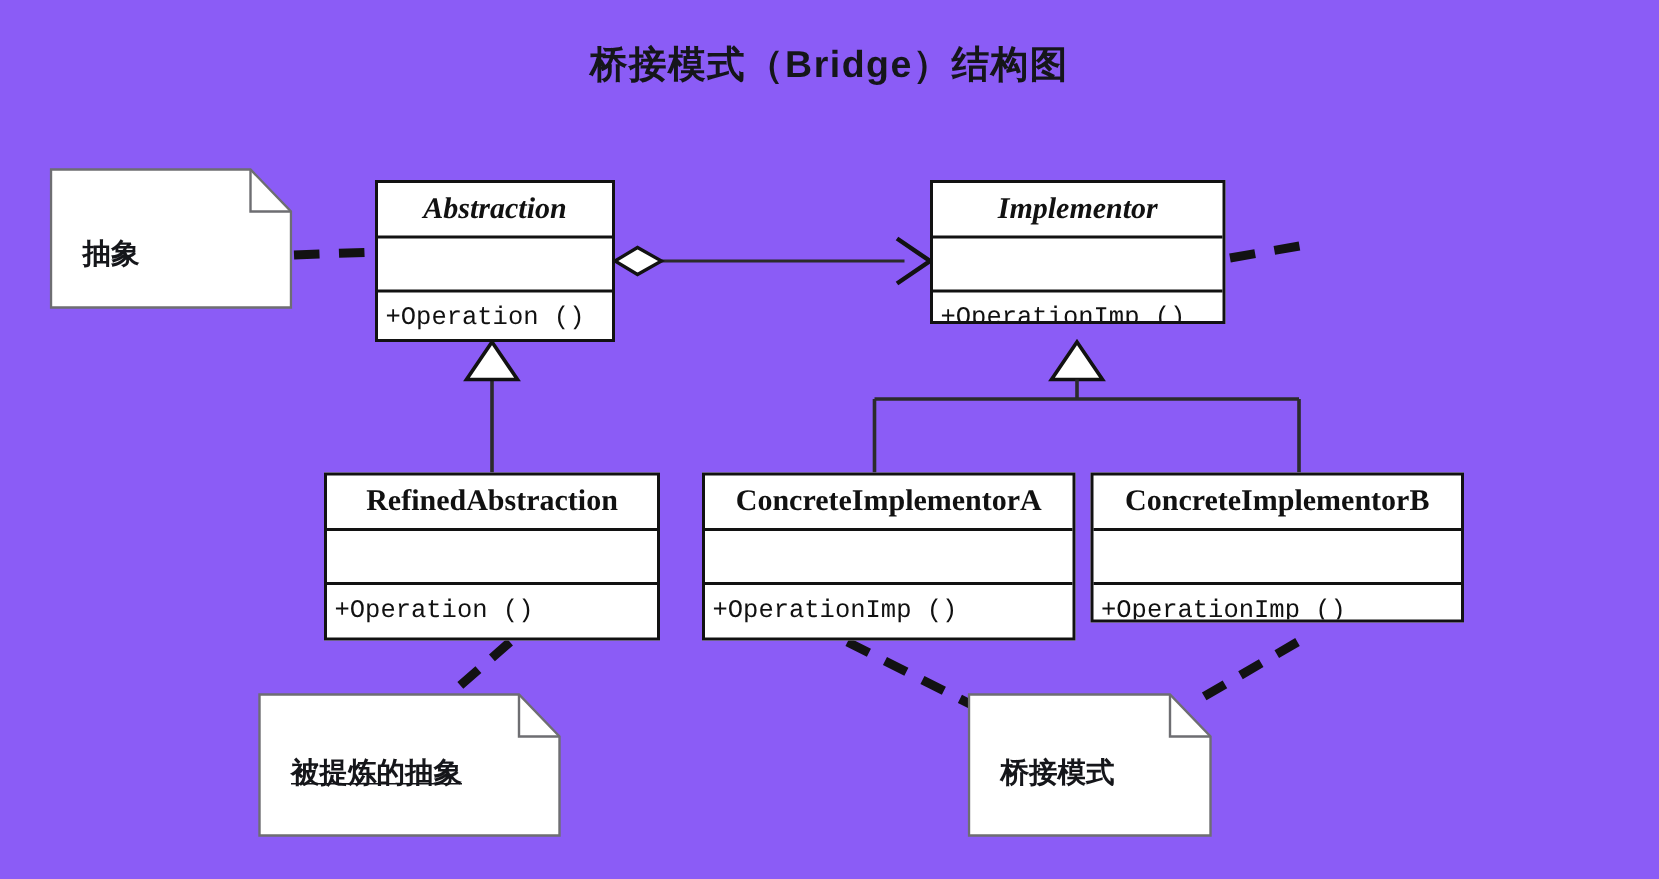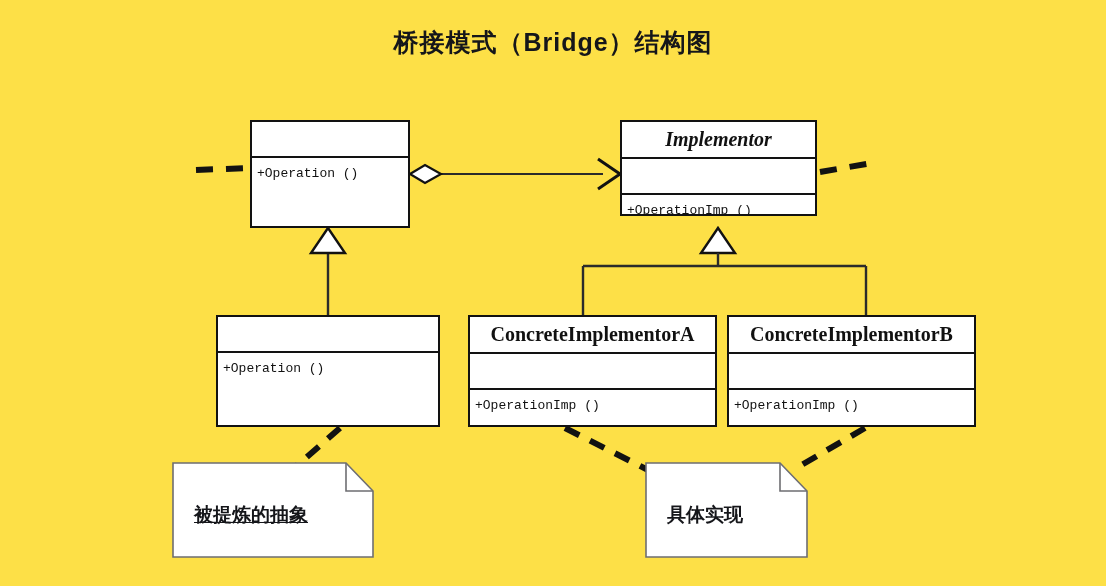"桥接模式（Bridge）结构图" #canvas { background: #fde047 -> #8b5cf6 }
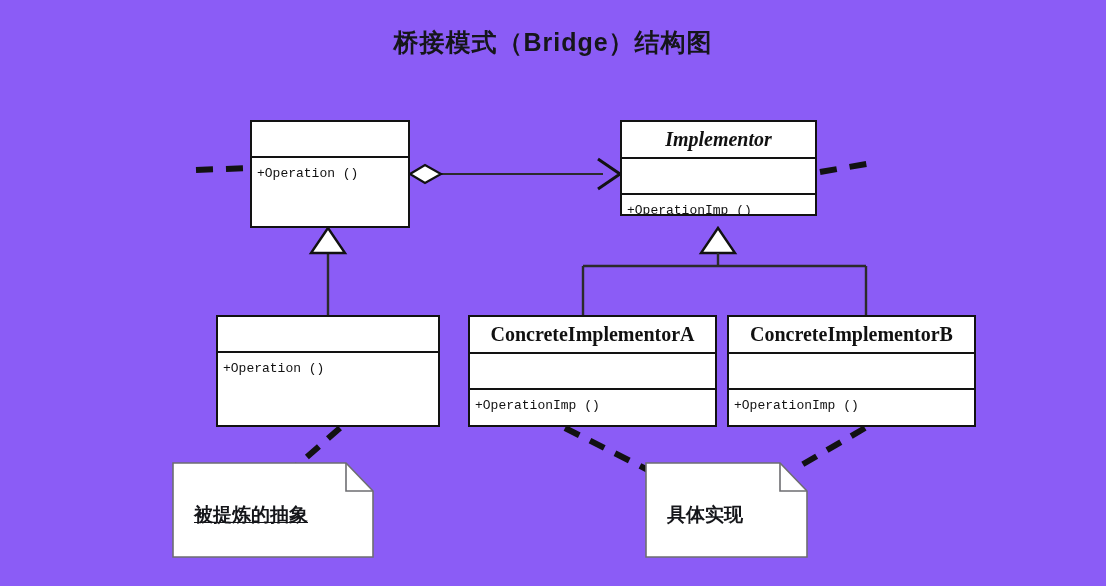"Abstraction" div.uml-name { html: none -> <div>Abstraction</div> }
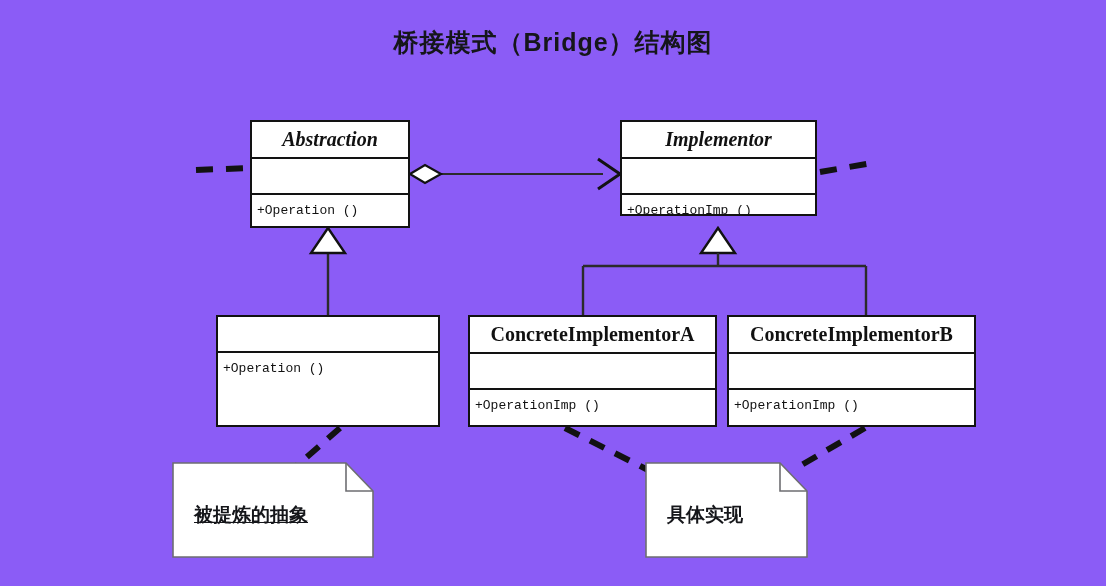"抽象" div.uml-note { html: none -> <div> <svg> <path></path> <path></path> </svg> <div>抽象</div> </div> }
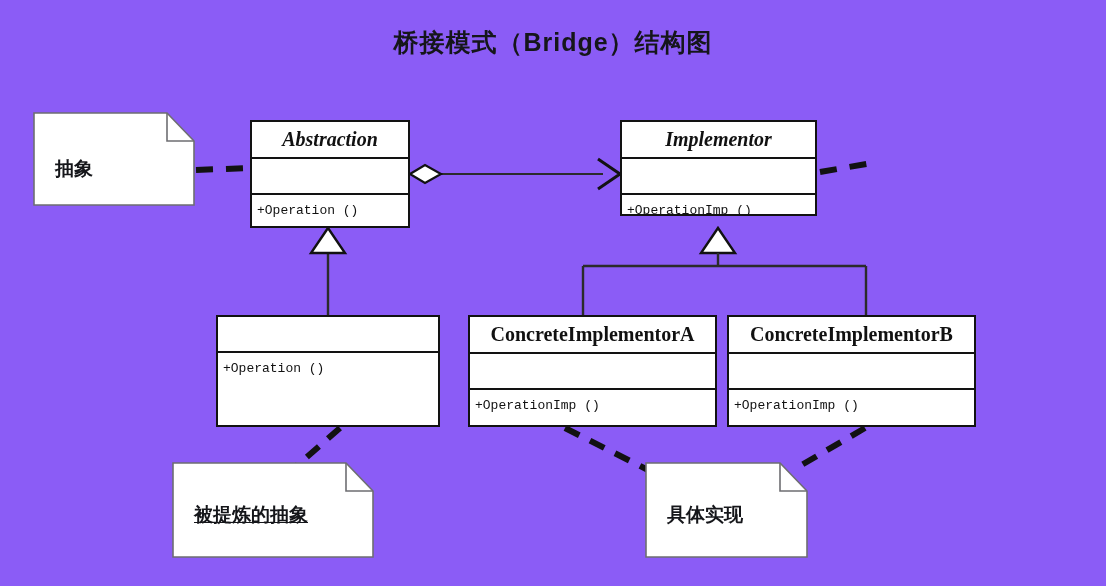"+Operation ()" .uml-ops { font-size: 13px -> 17px }
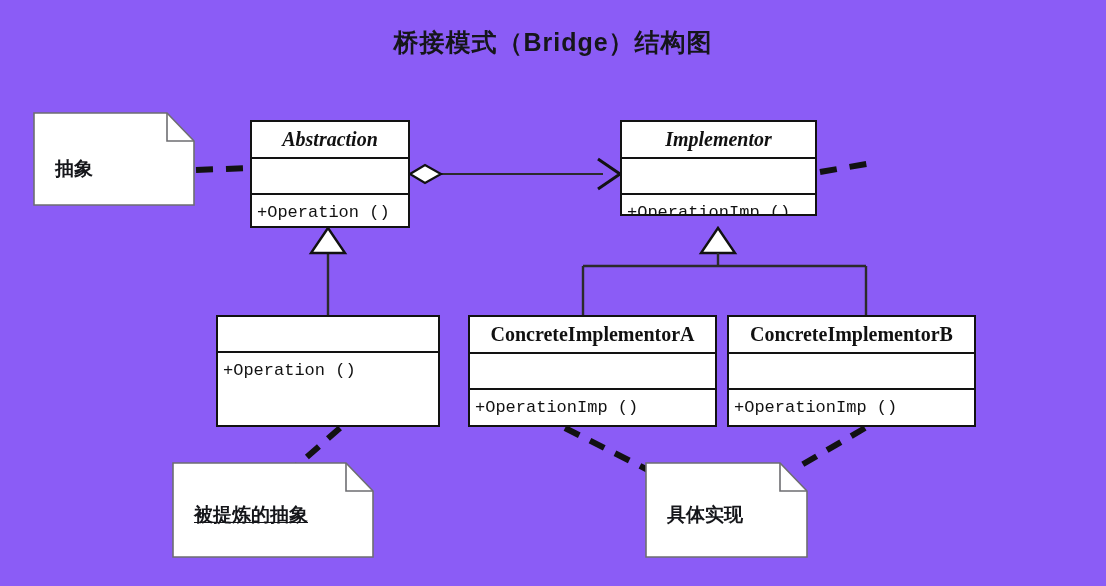"RefinedAbstraction" div.uml-name { html: none -> <div>RefinedAbstraction</div> }
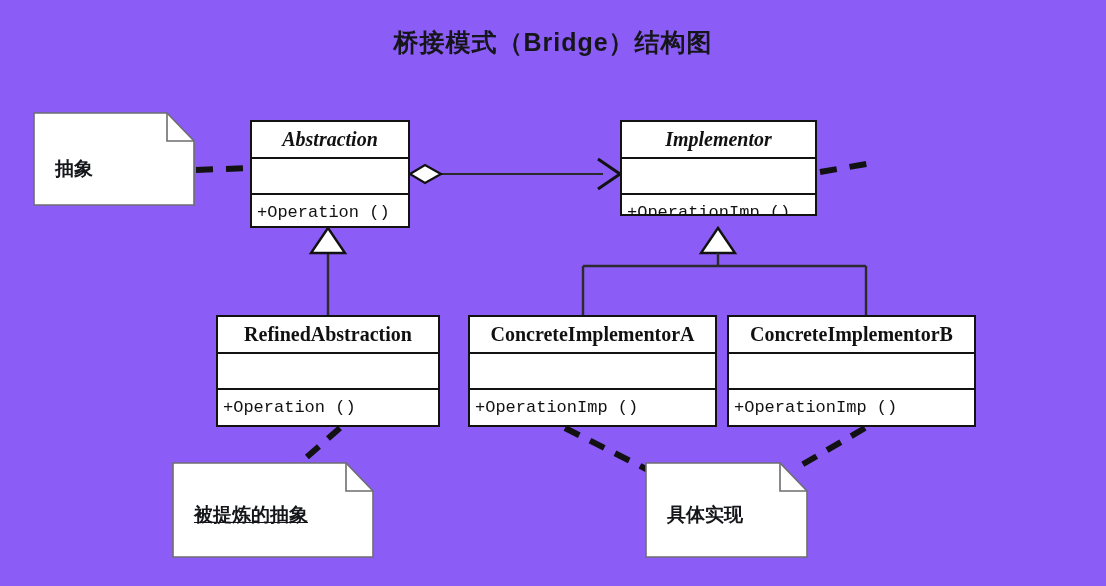"ConcreteImplementorB" div.uml-class { height: 112px -> 100px }
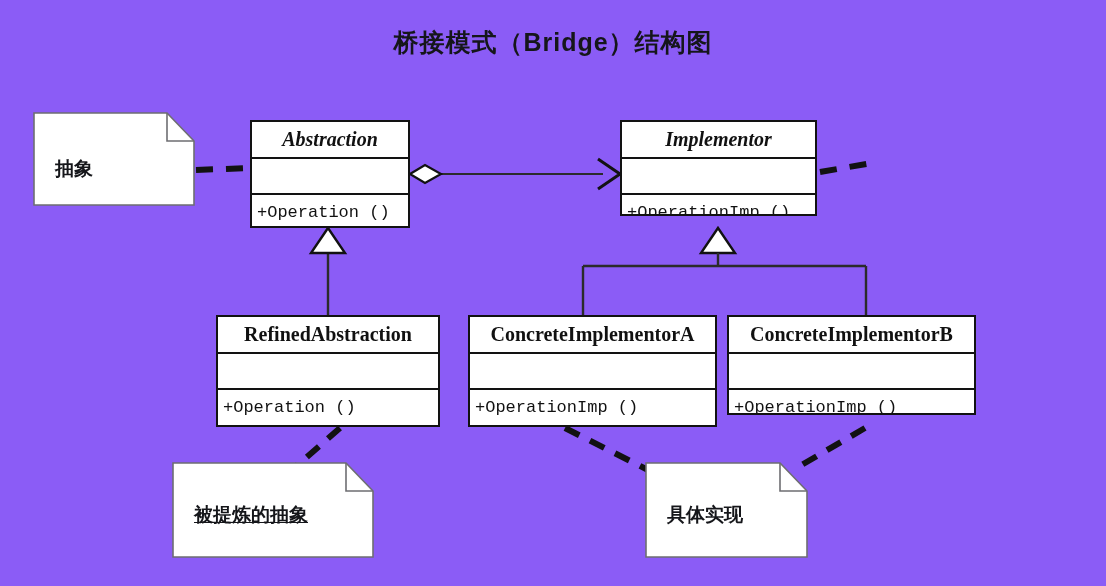"具体实现" div.note-text { text: 具体实现 -> 桥接模式 }
